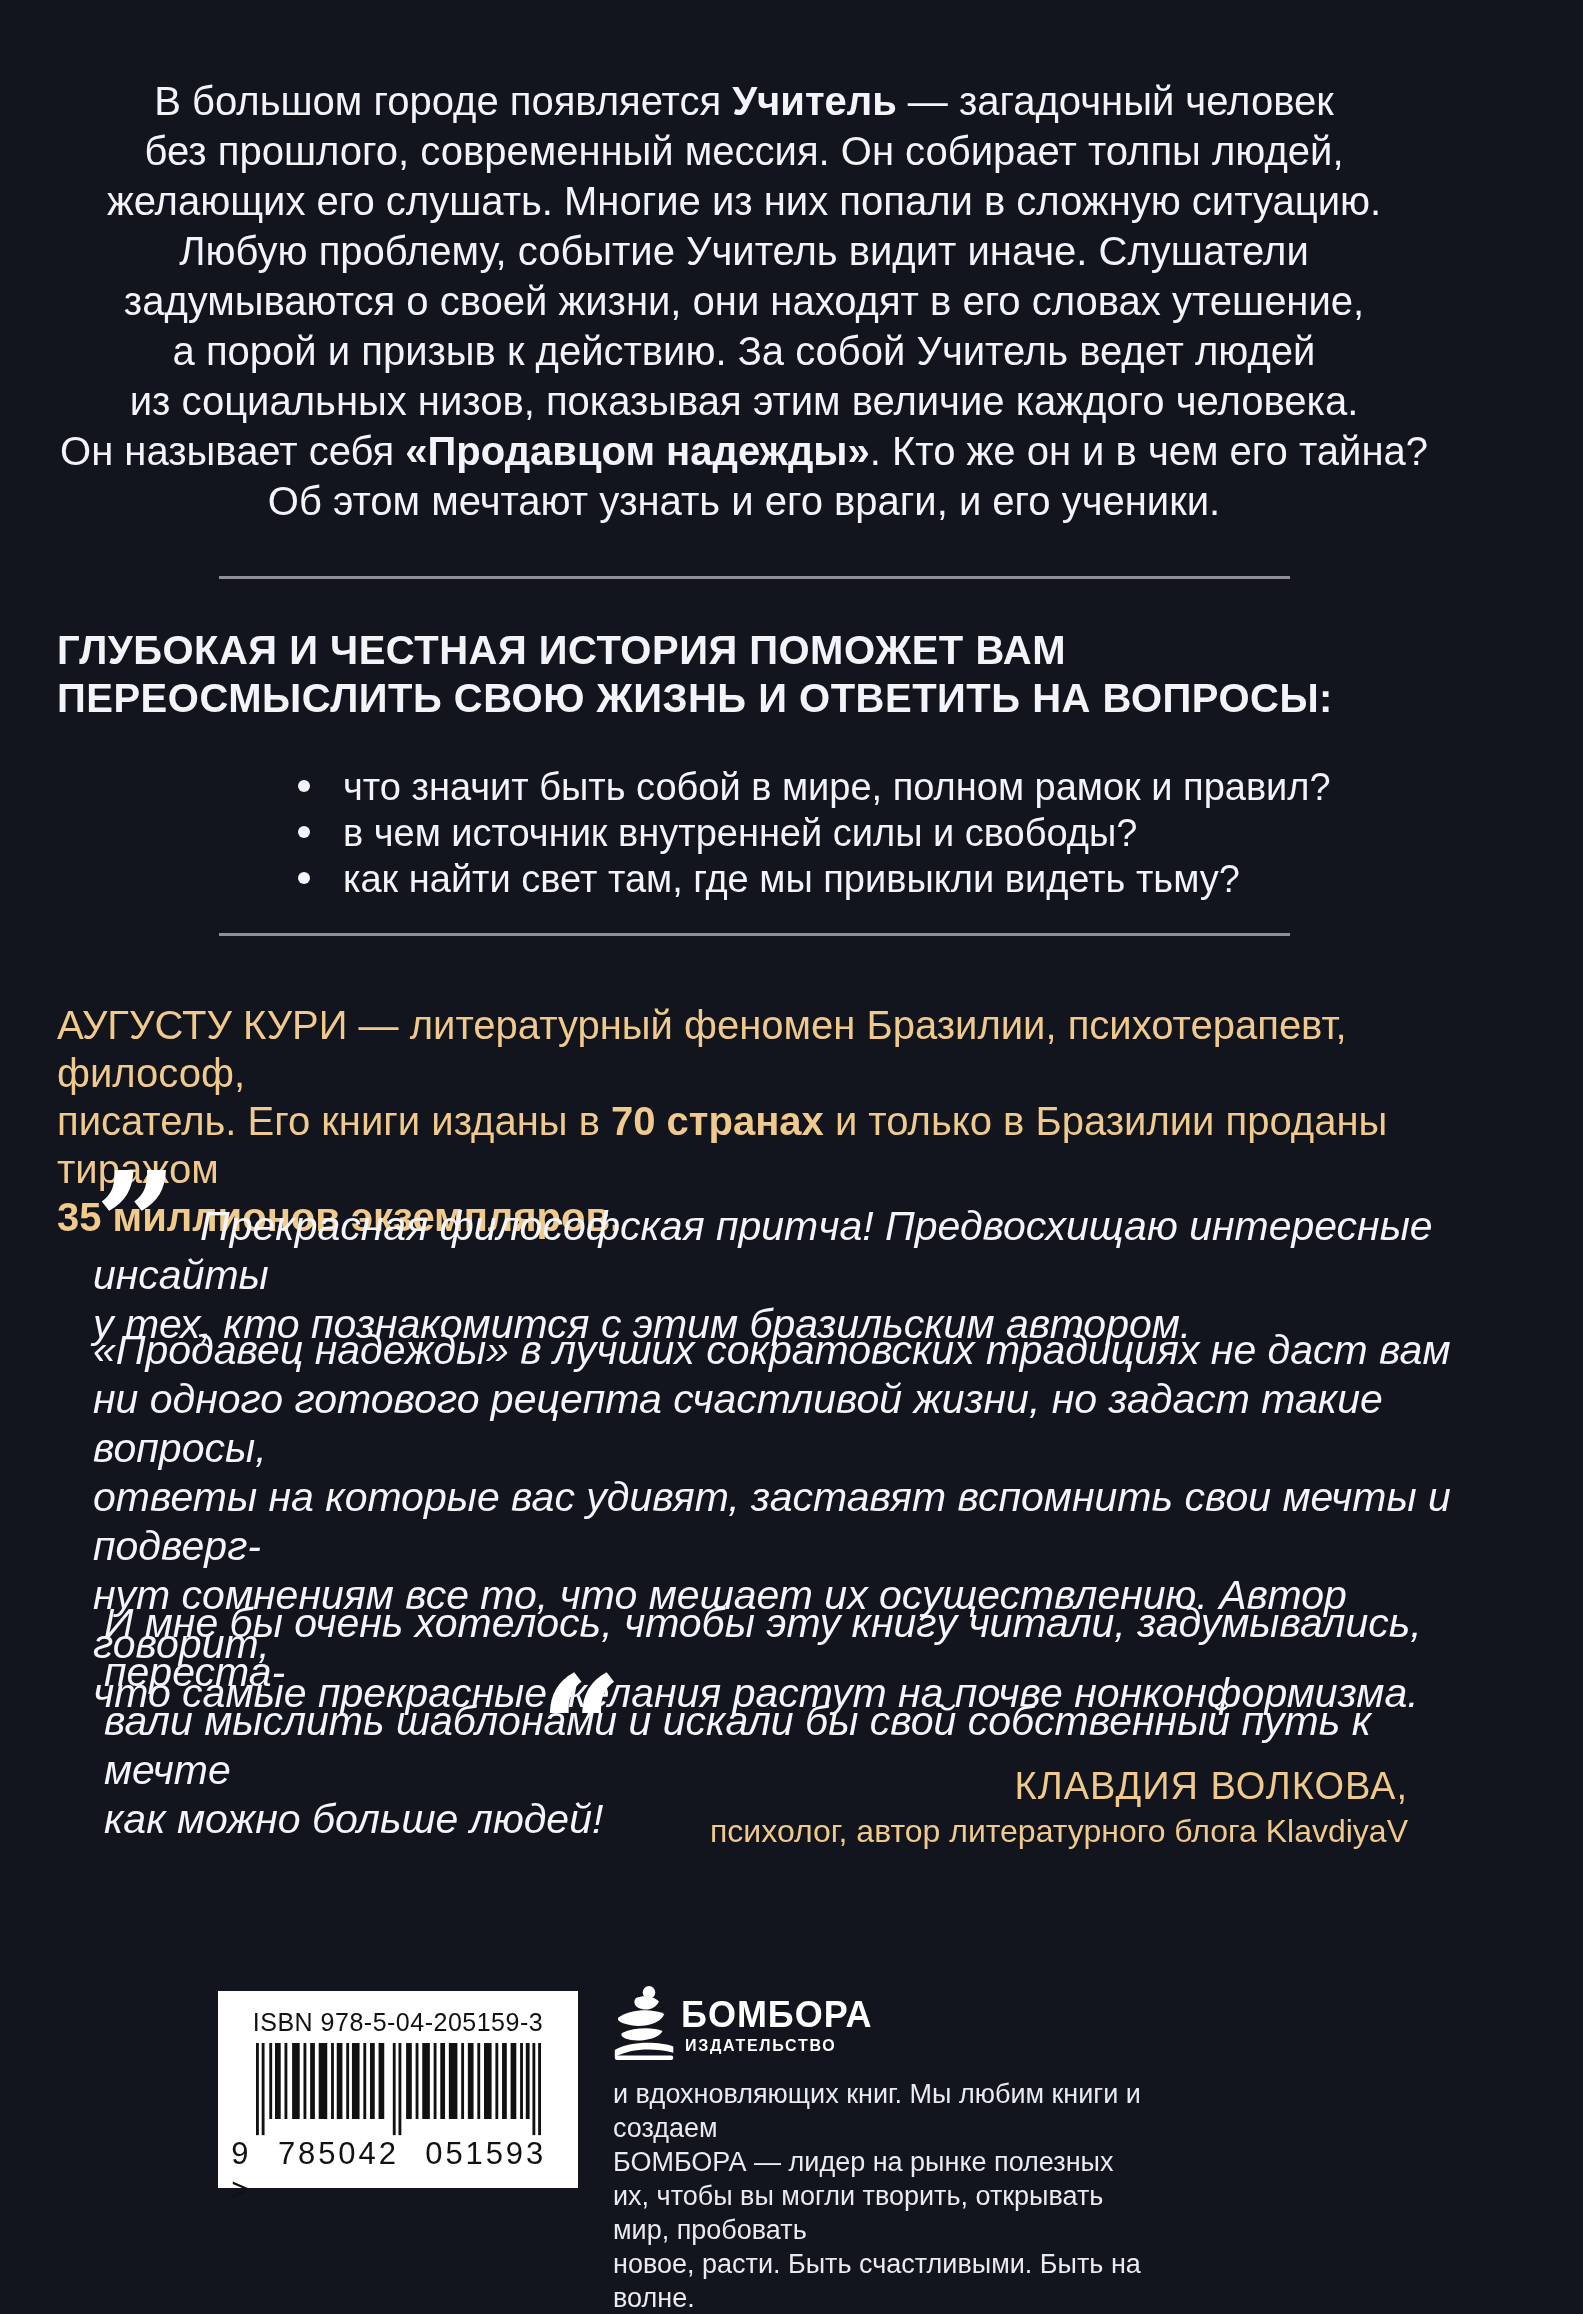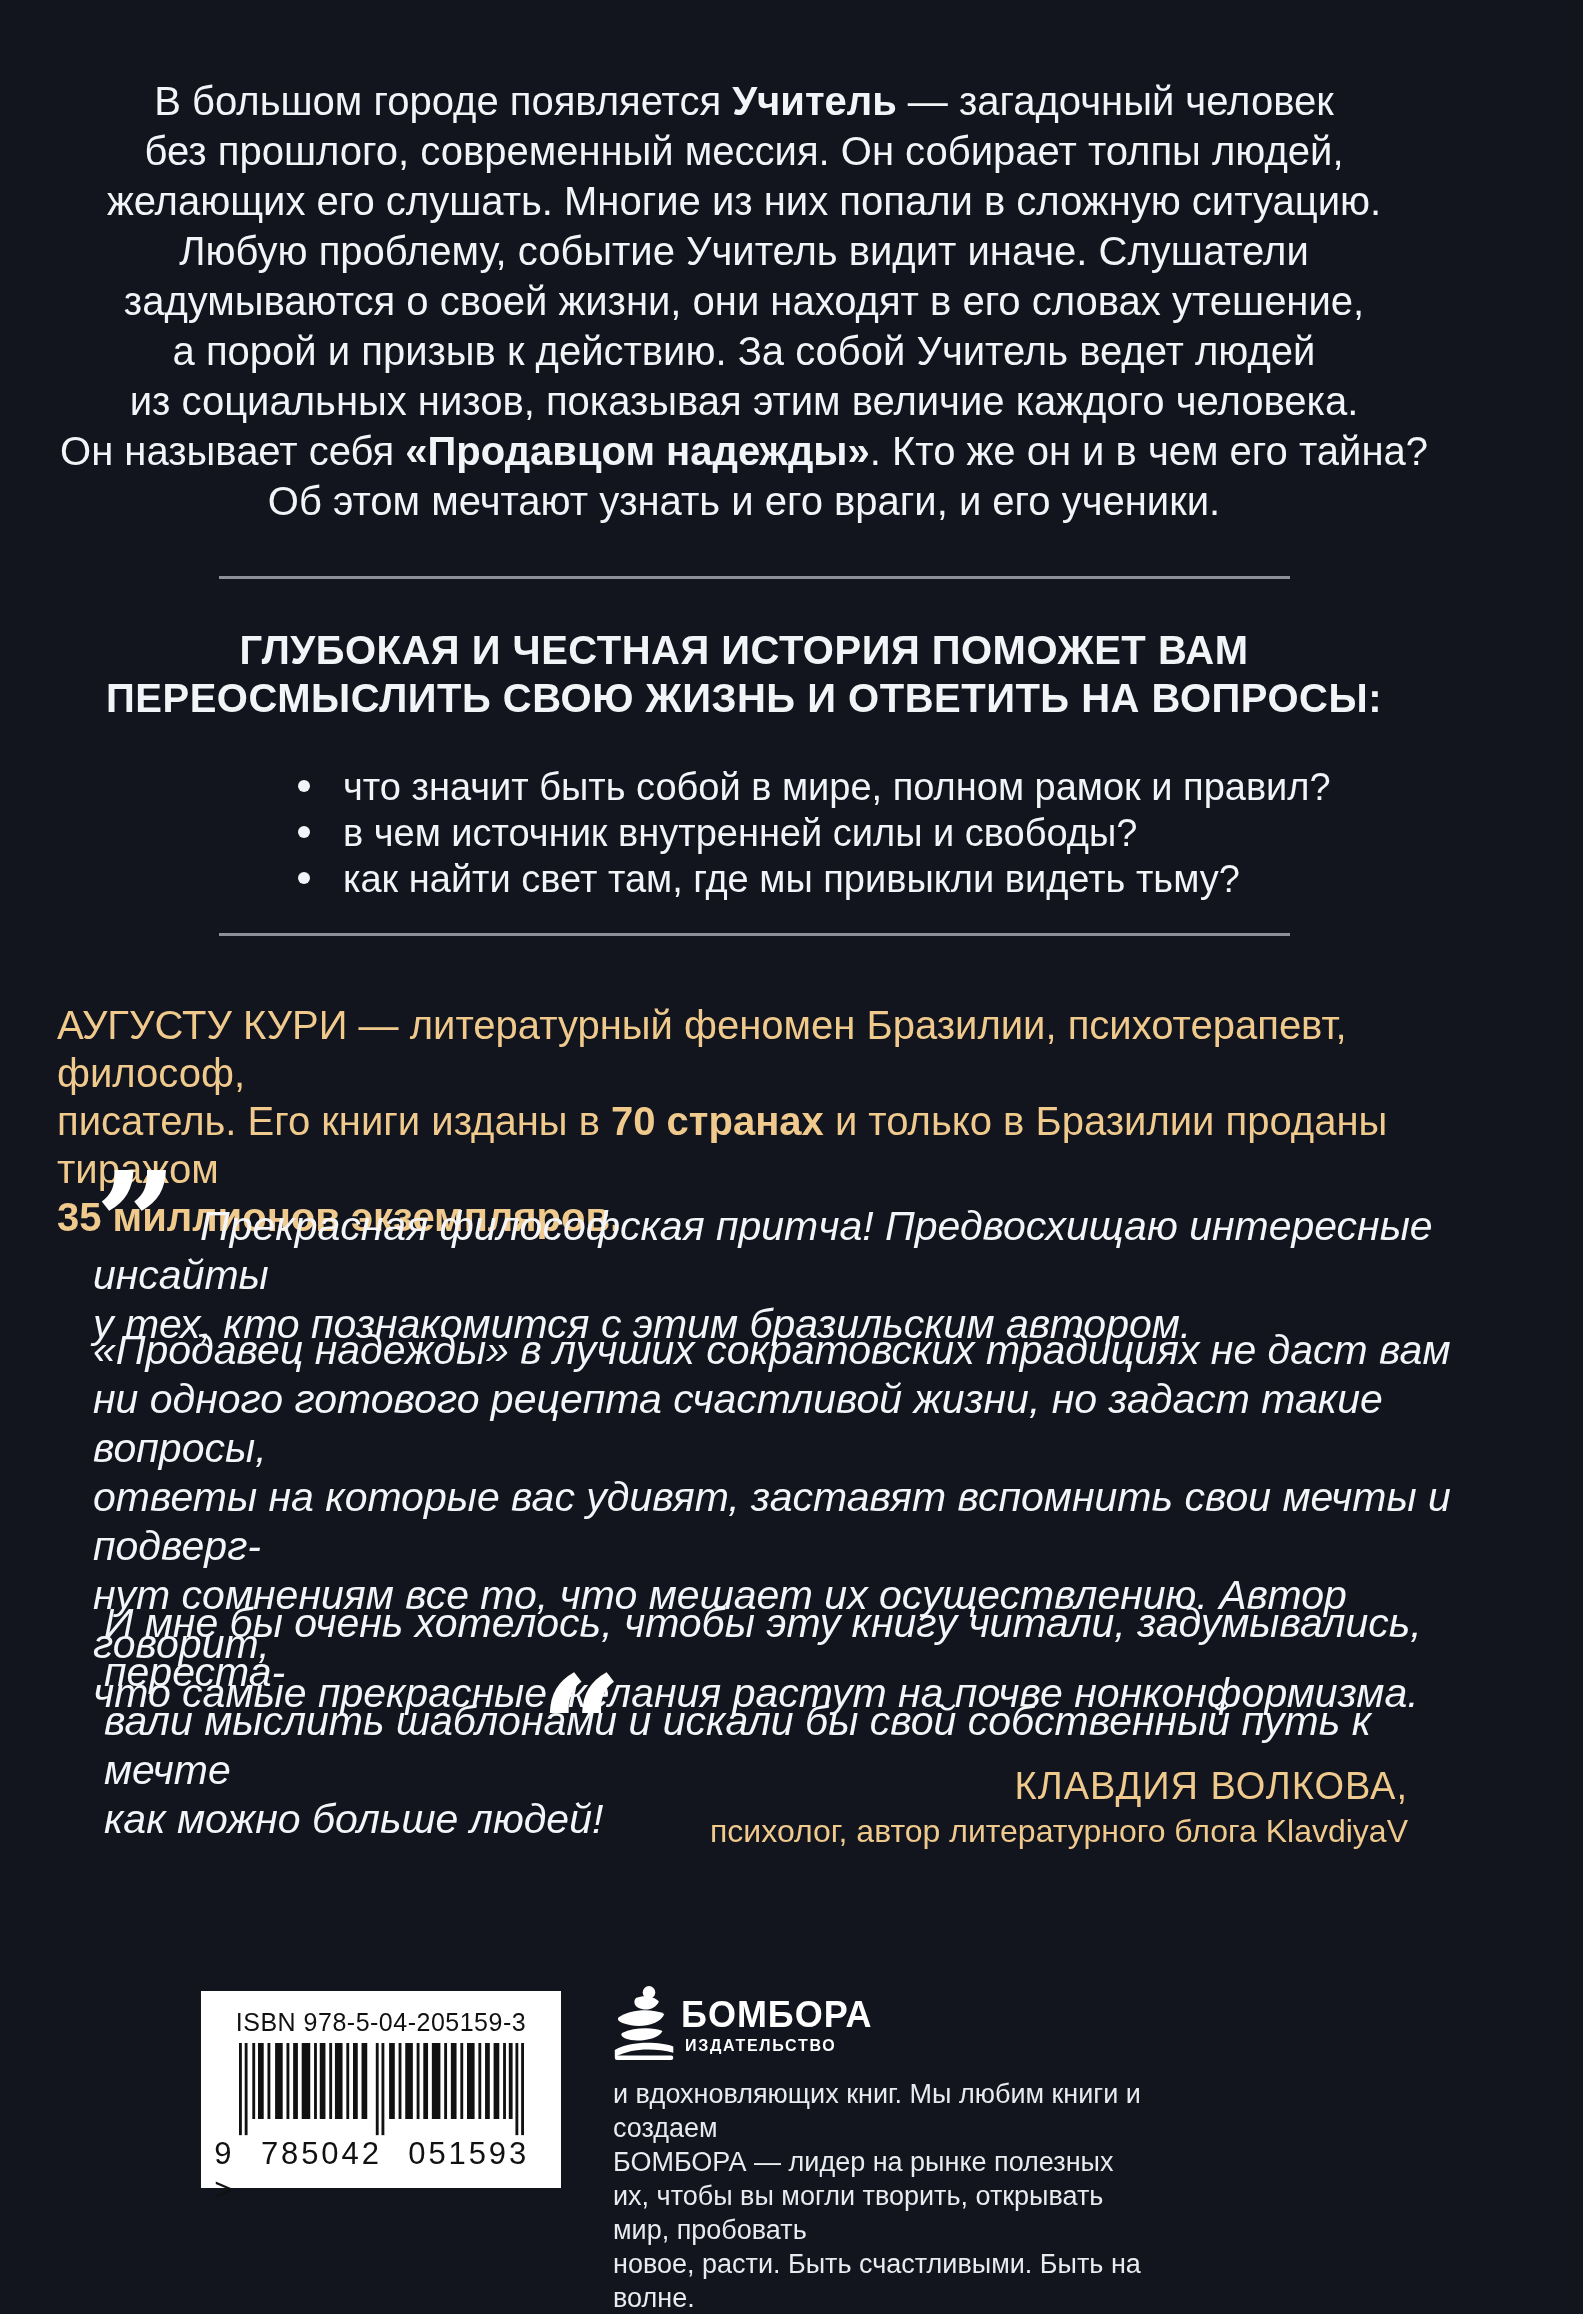"ГЛУБОКАЯ И ЧЕСТНАЯ ИСТОРИЯ ПОМОЖЕТ" .heading { text-align: center -> left }
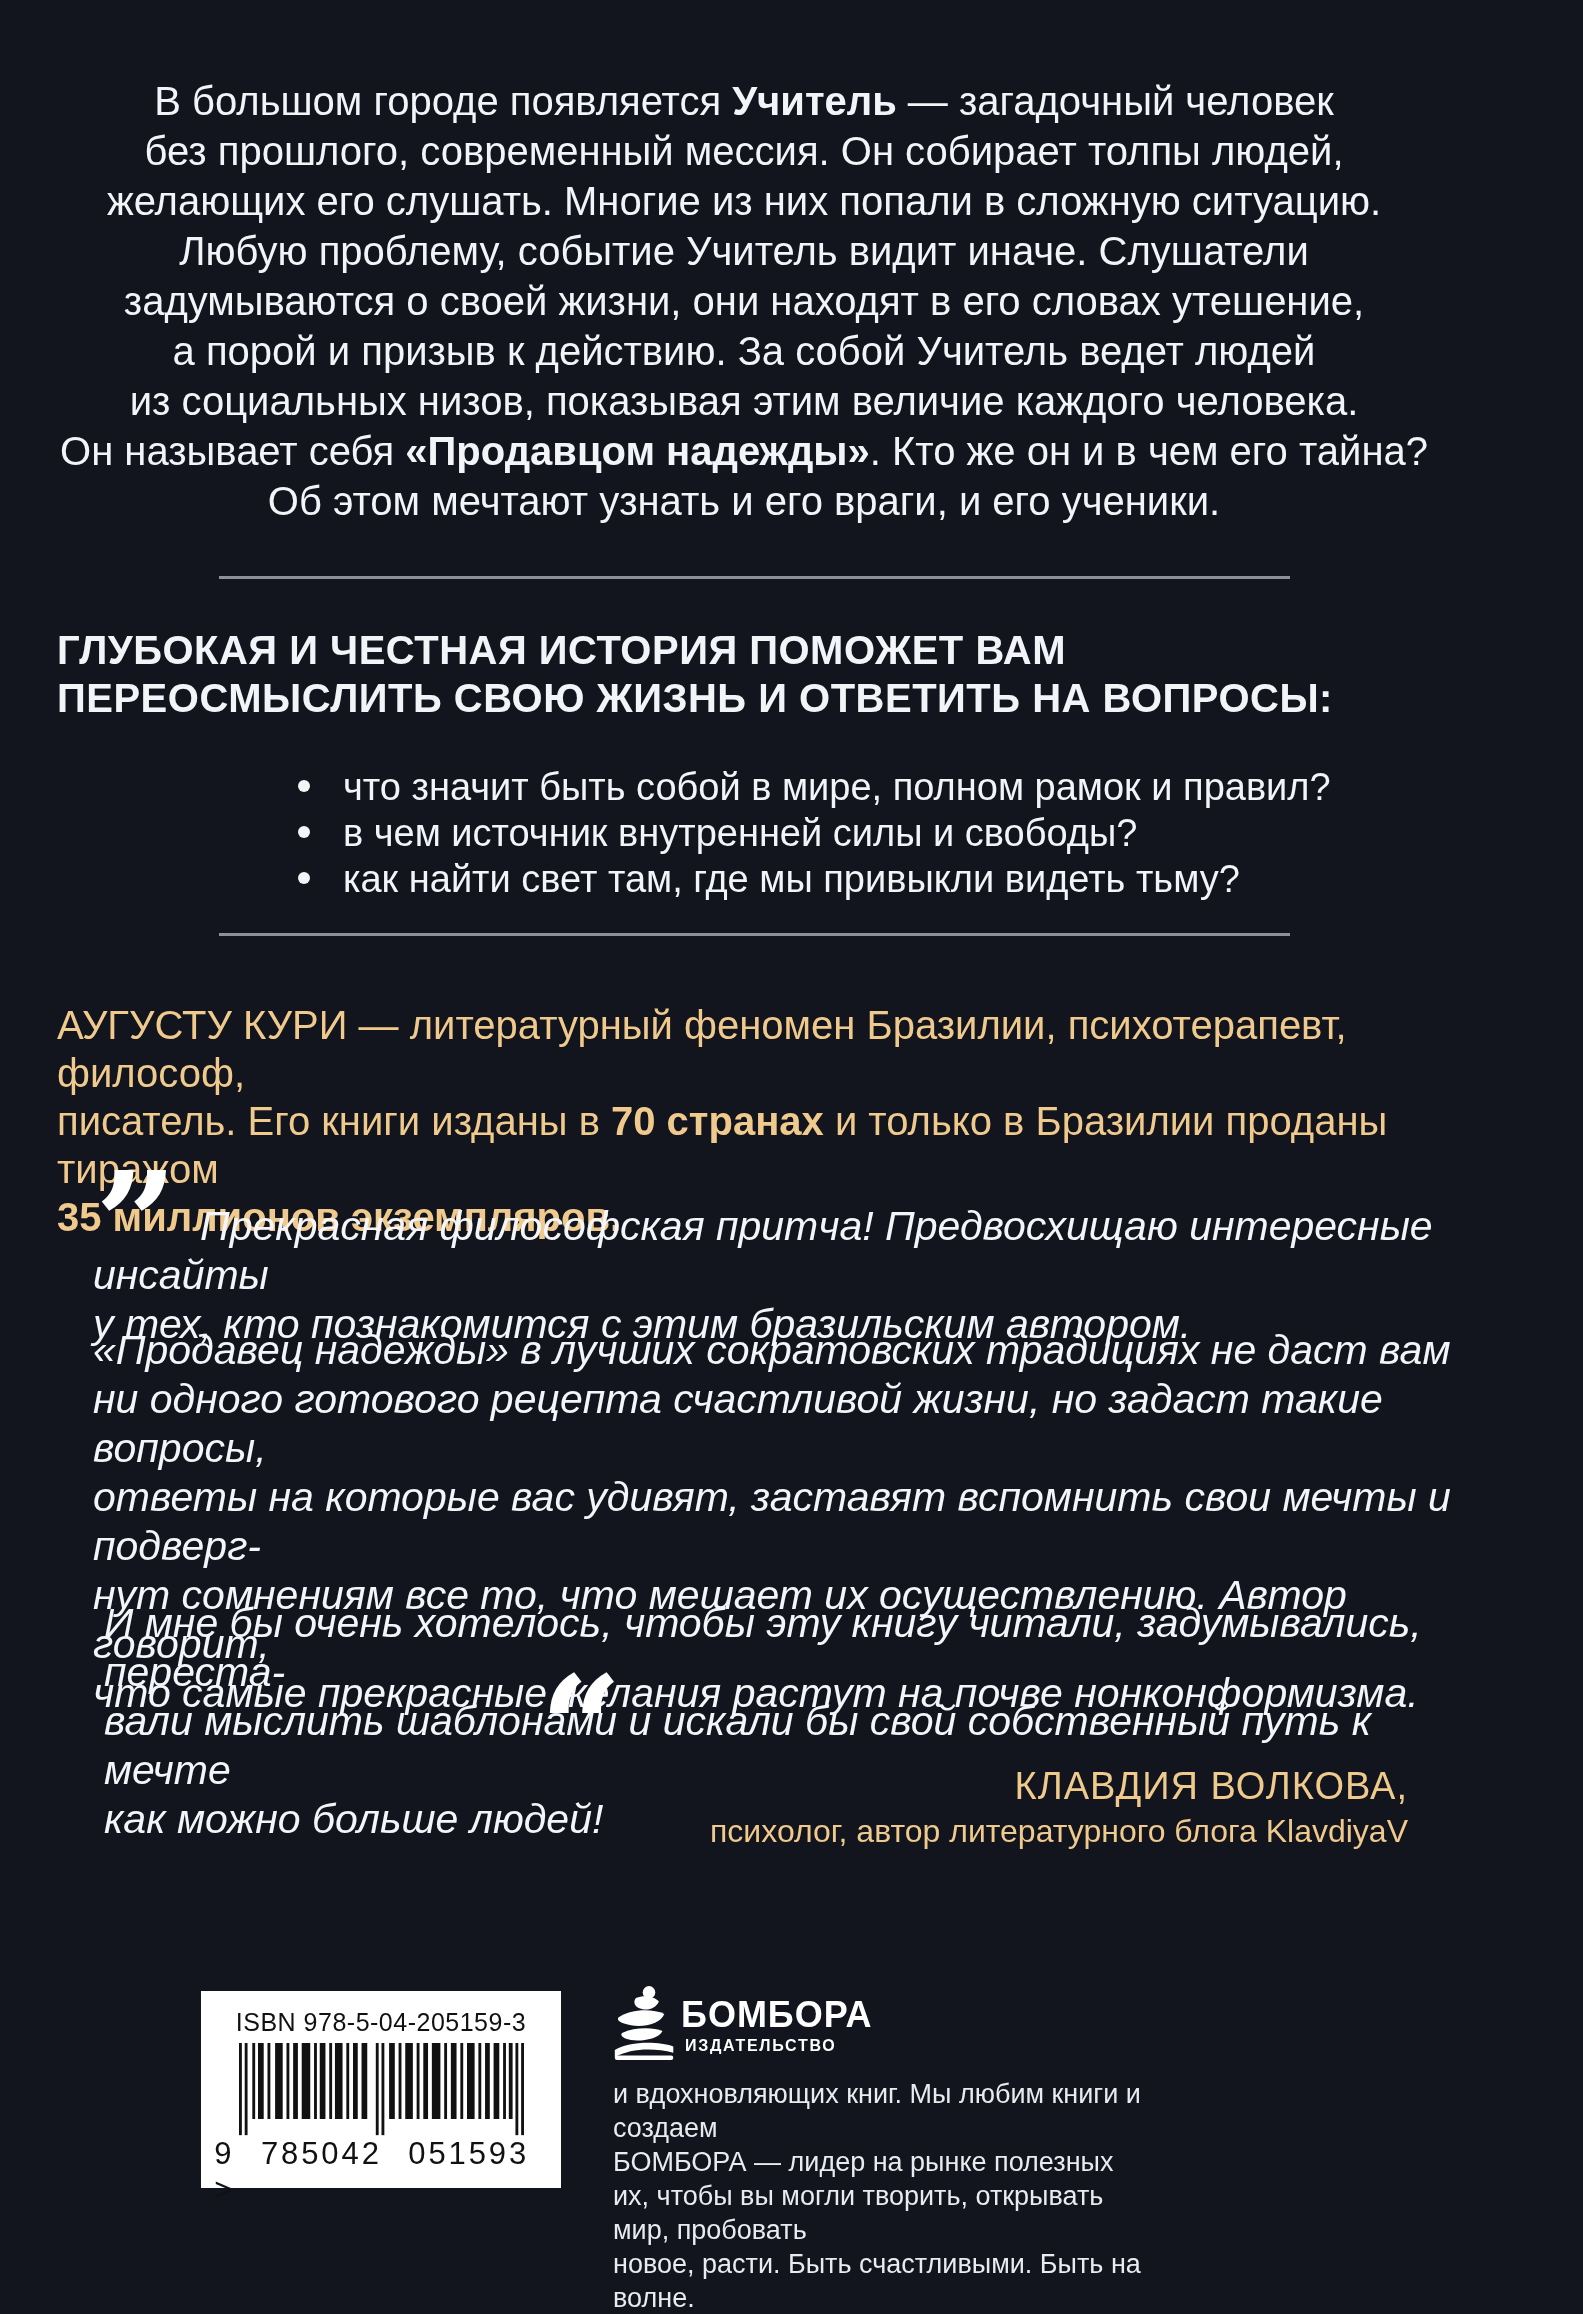"ISBN 978-5-04-205159-3" .barcode-box { left: 201px -> 218px }
